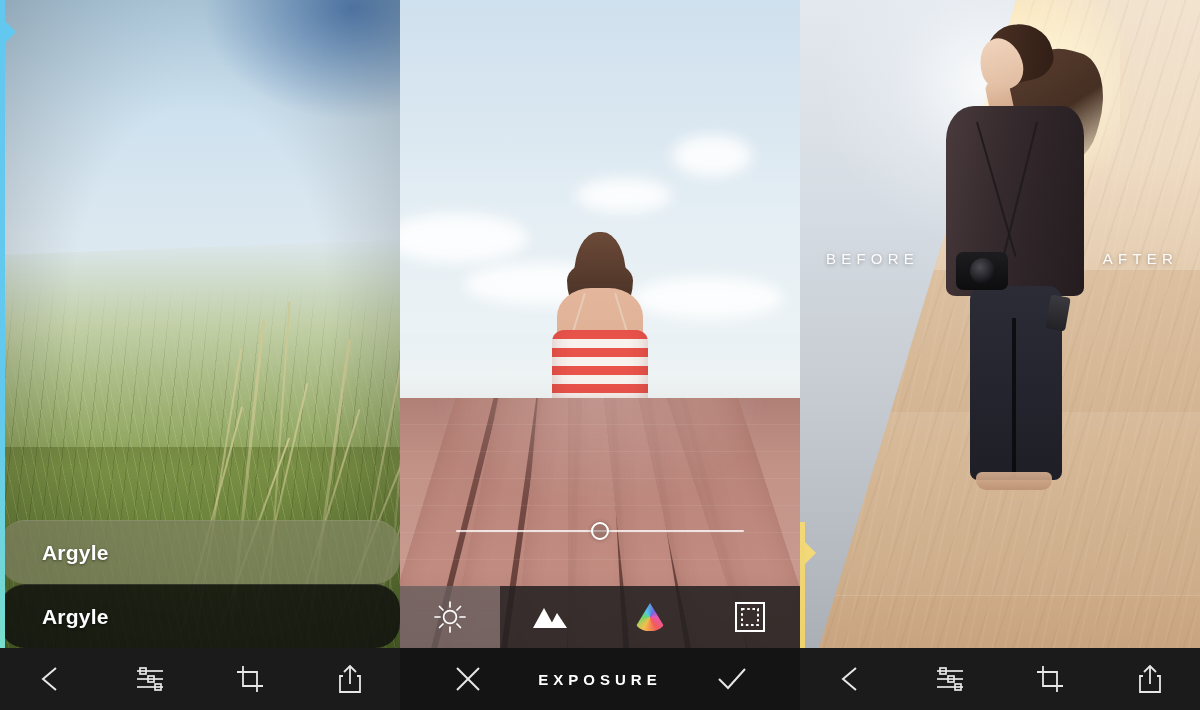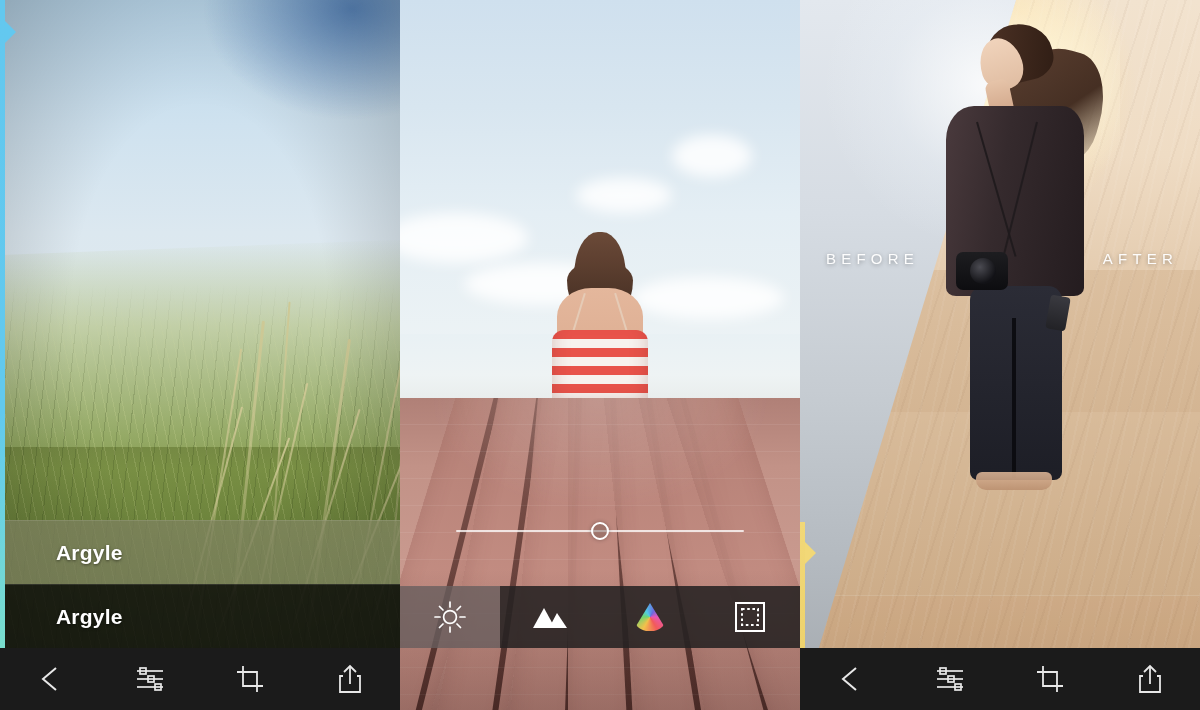"Argyle" .filter-row { border-radius: none -> 25px; padding-left: 56px -> 42px }
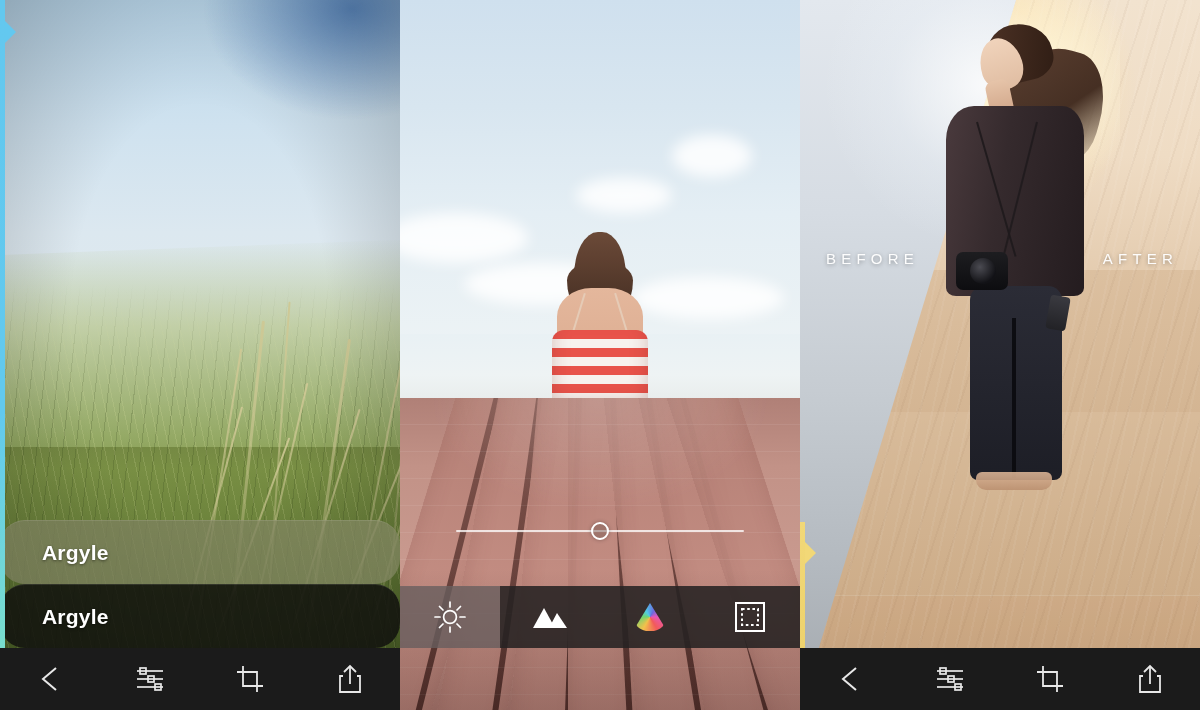"EXPOSURE" div.navbar { html: none -> <div> <div> <svg> <line></line> <line></line> </svg> </div> <div>EXPOSURE</div> <div> <svg> <polyline></polyline> </svg> </div> </div> }
